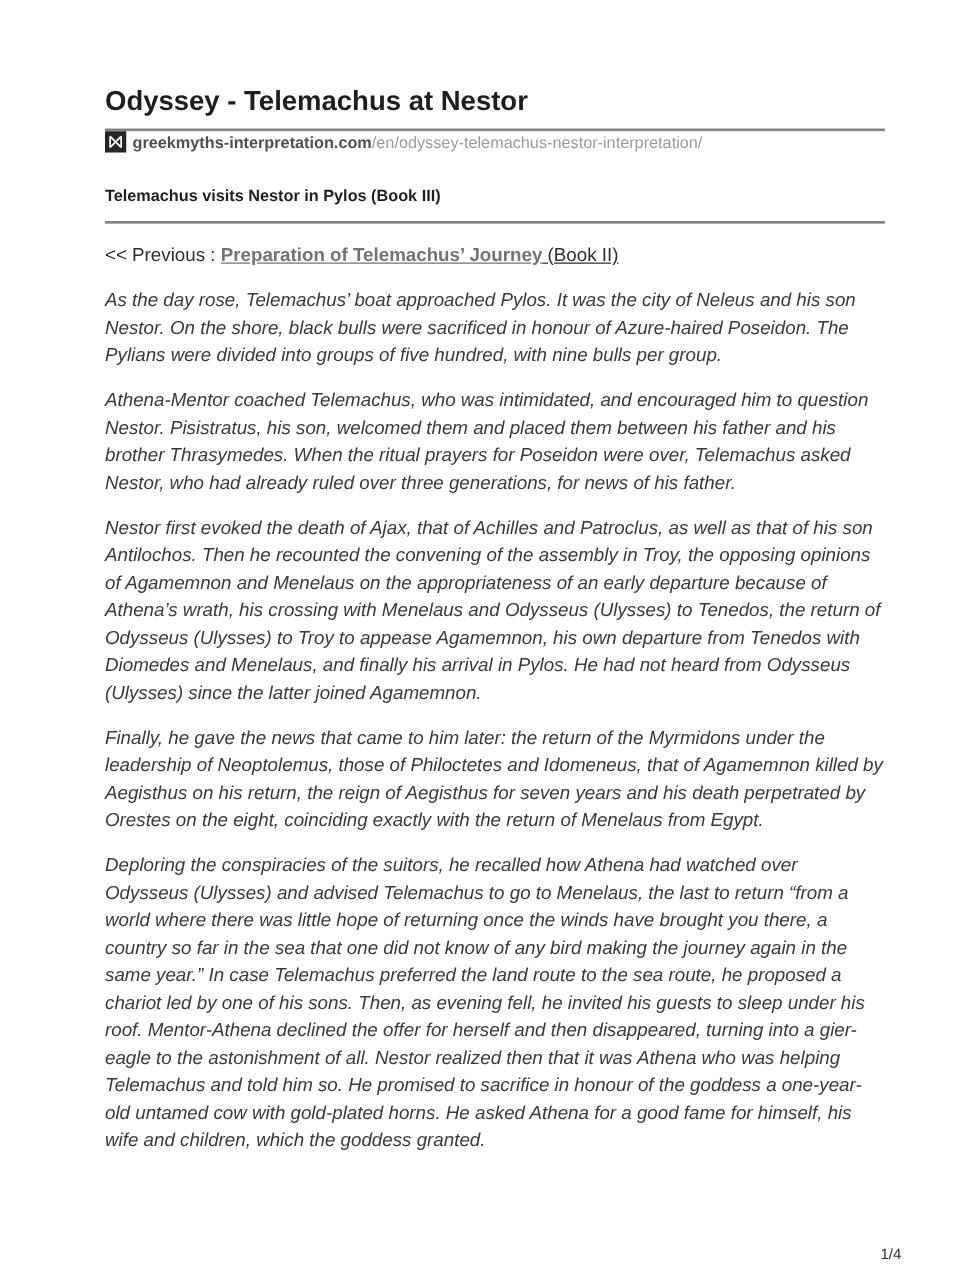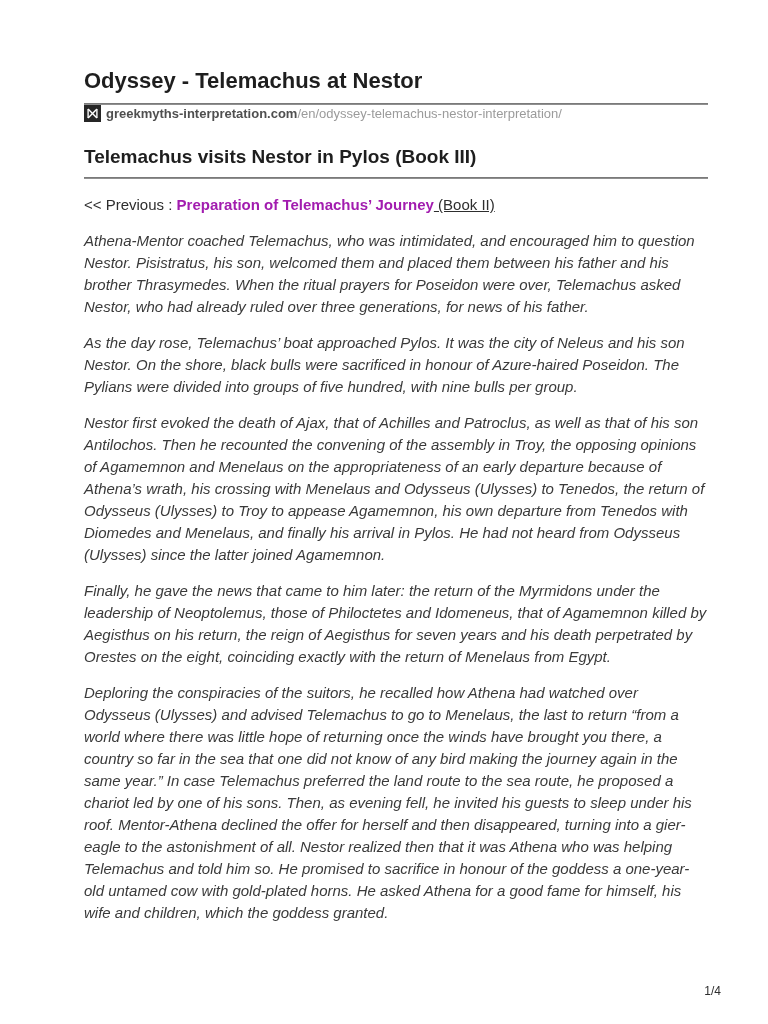"Telemachus visits Nestor in Pylos" .article-heading { font-size: 19px -> 13px }
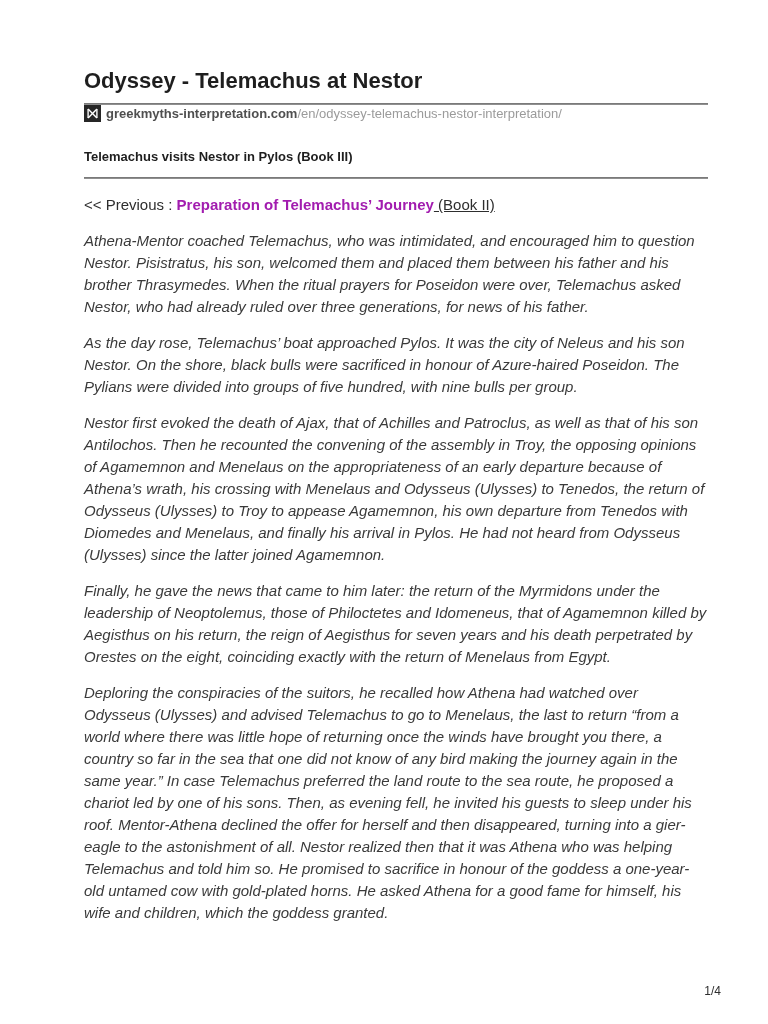"Preparation of Telemachus’ Journey" .prev-link { color: #a21caf -> #737373; text-decoration: none -> underline }
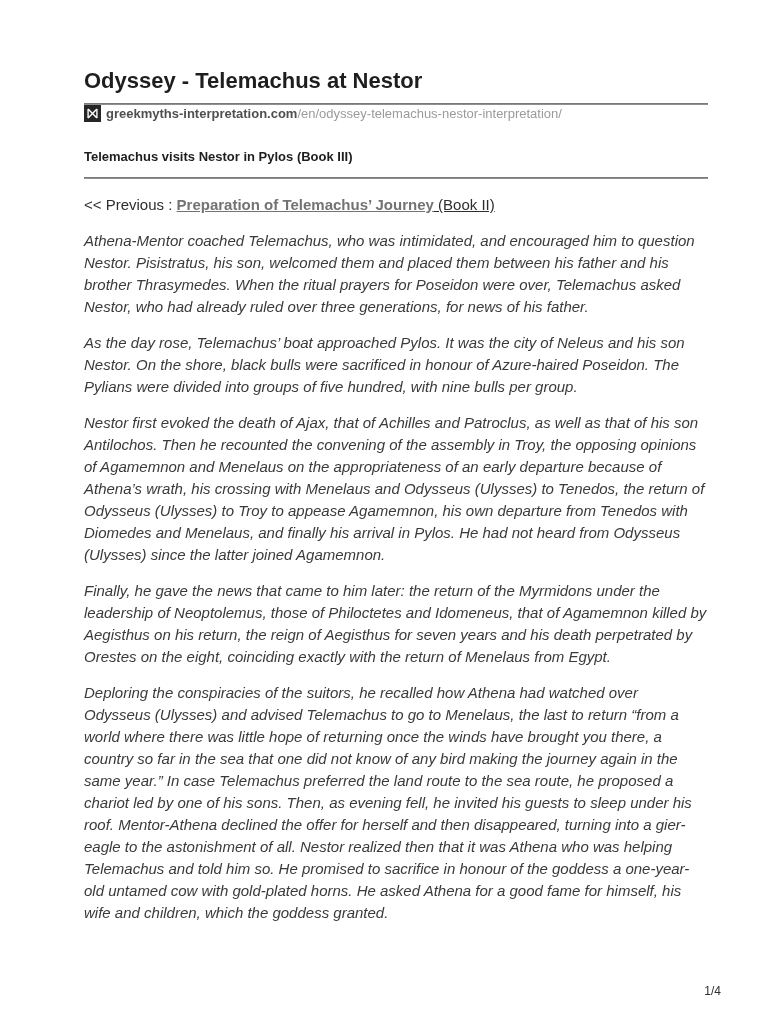"Athena-Mentor coached Telemachus, who" p { order: before "As the day rose, Telemachus’" -> after "As the day rose, Telemachus’" }
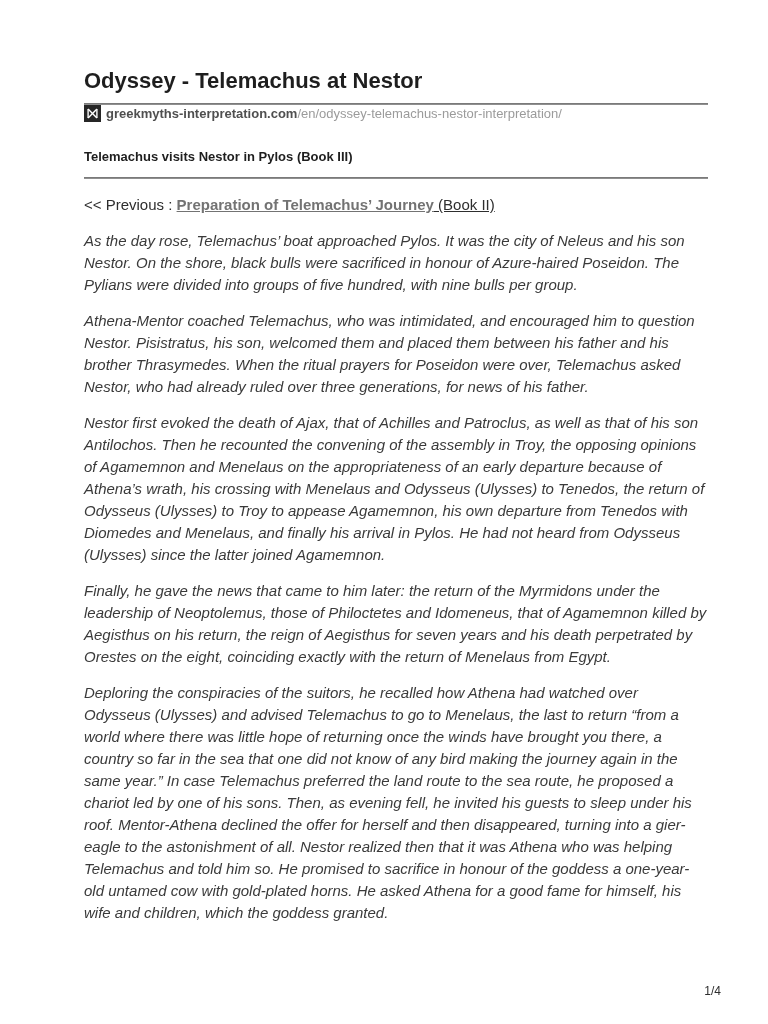"1/4" .page-num { bottom: 26px -> 14px }
